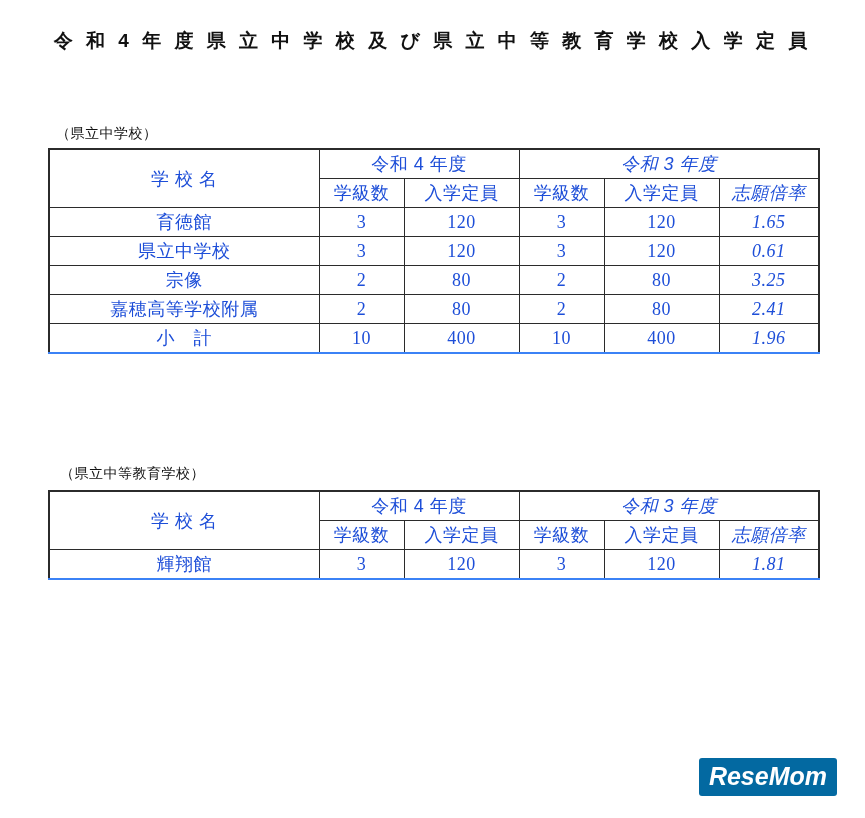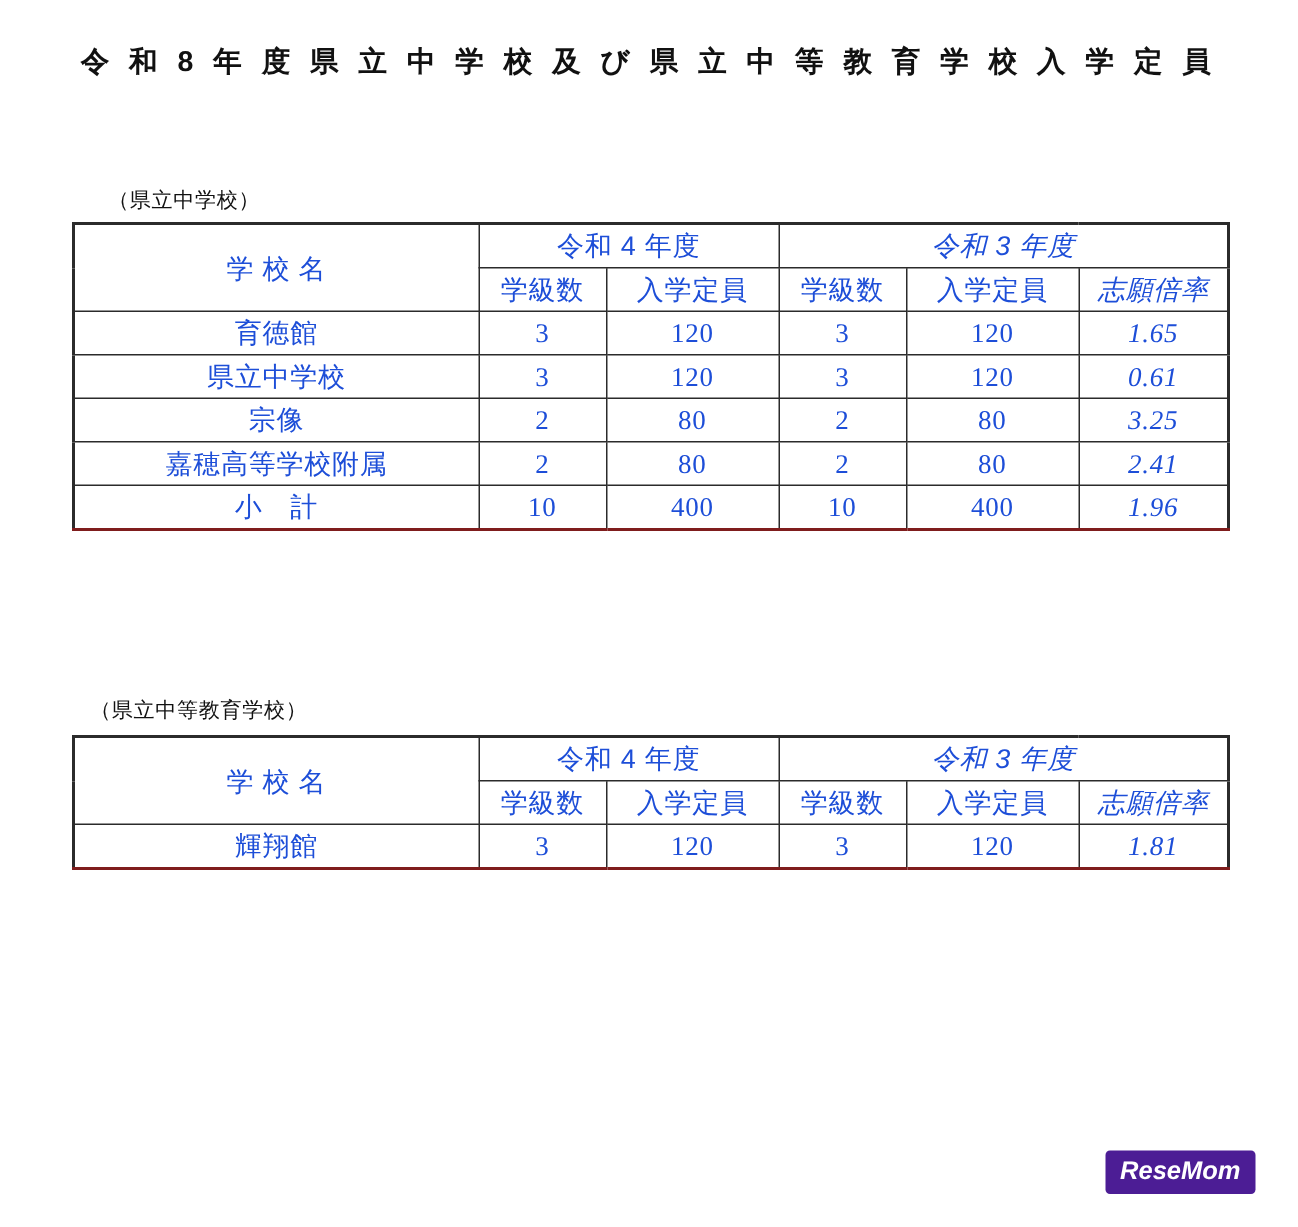"令 和 8 年 度" div.doc-title { text: 8 -> 4 }
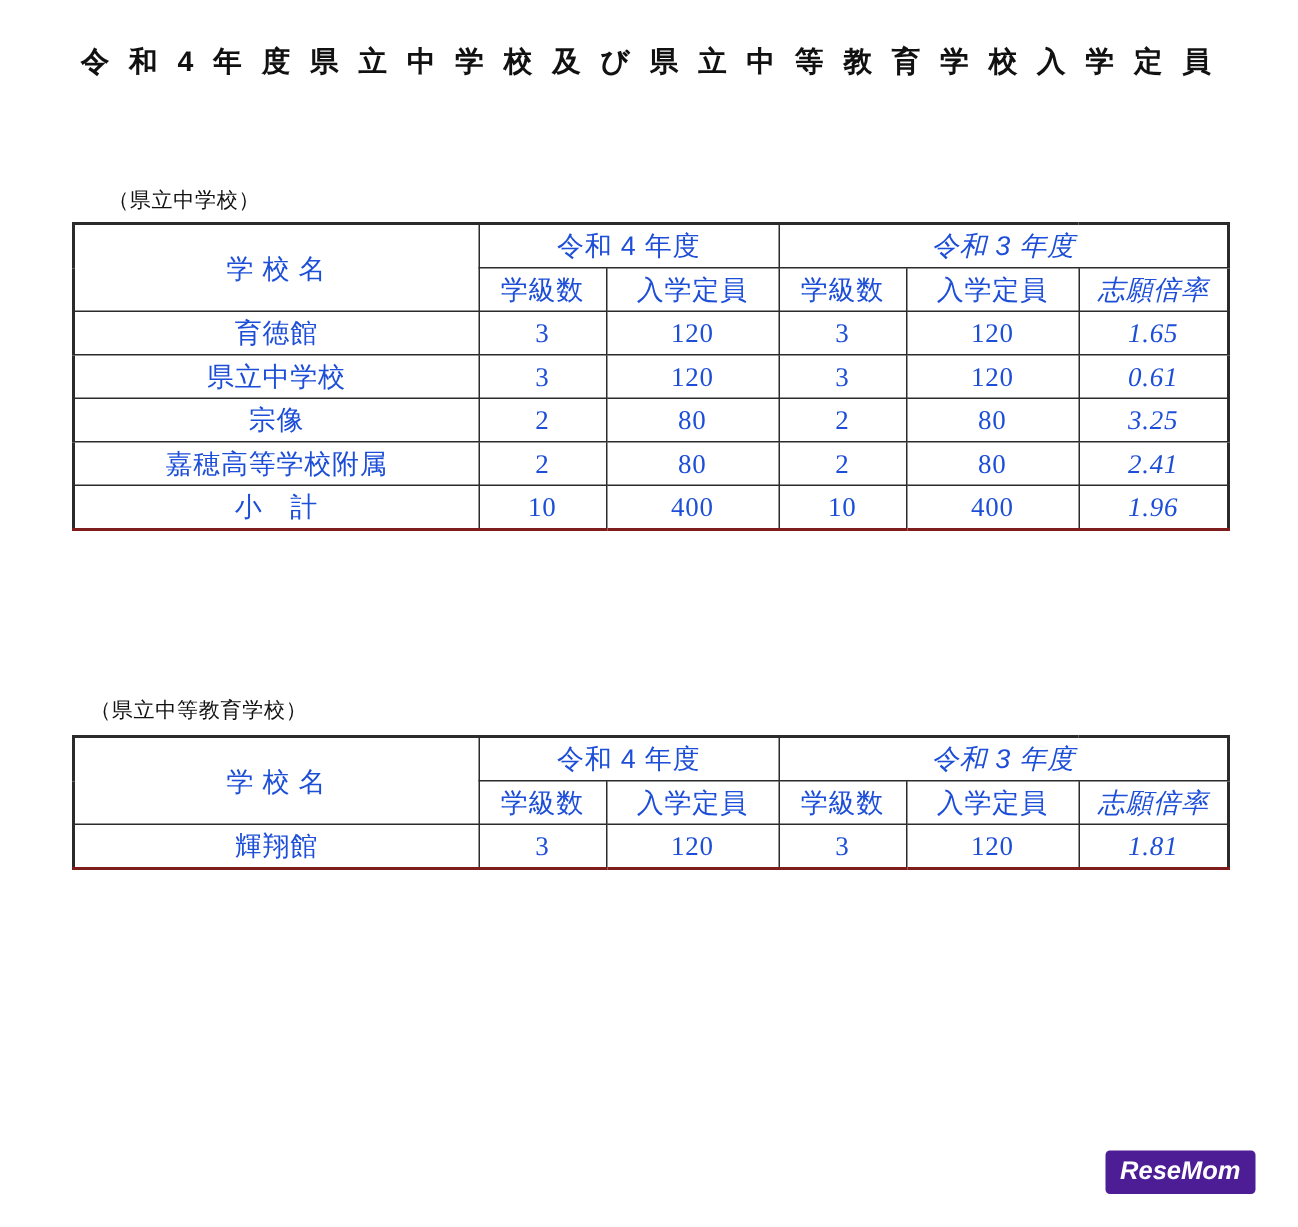"（県立中学校）" div.section-label { left: 72px -> 56px }
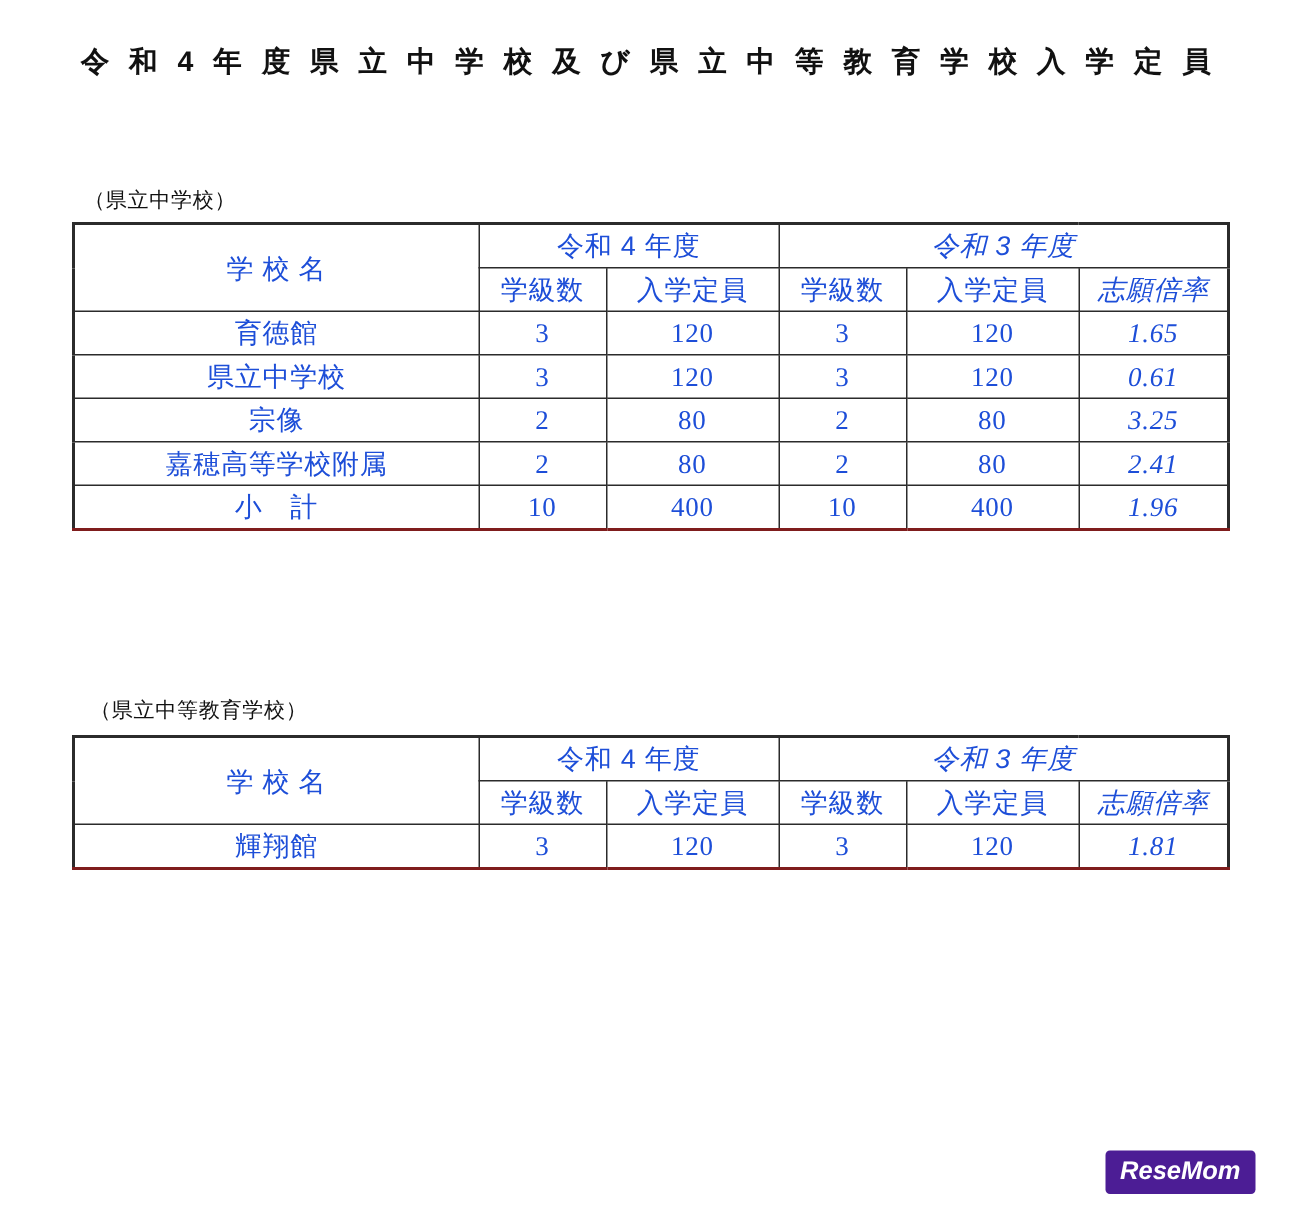"小 計" .tbl .outer-b { border-bottom: 2px solid #7f1d1d -> 2px solid #3b82f6 }
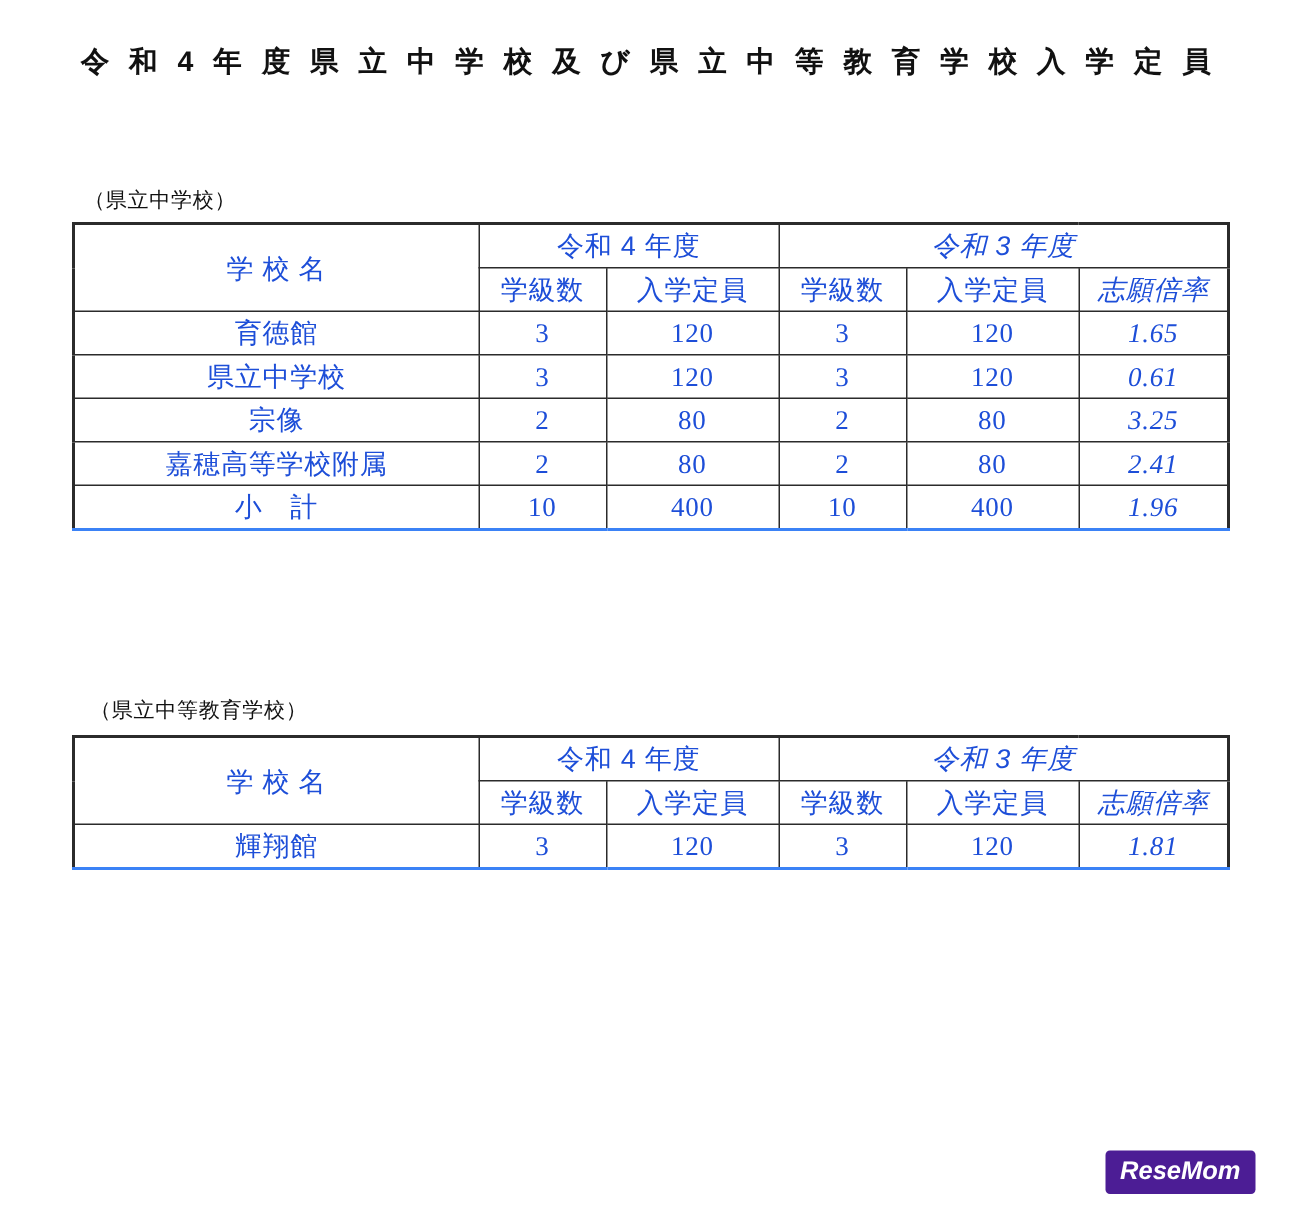"ReseMom" .watermark { background: #4c1d95 -> #0369a1; font-size: 17px -> 25px }
